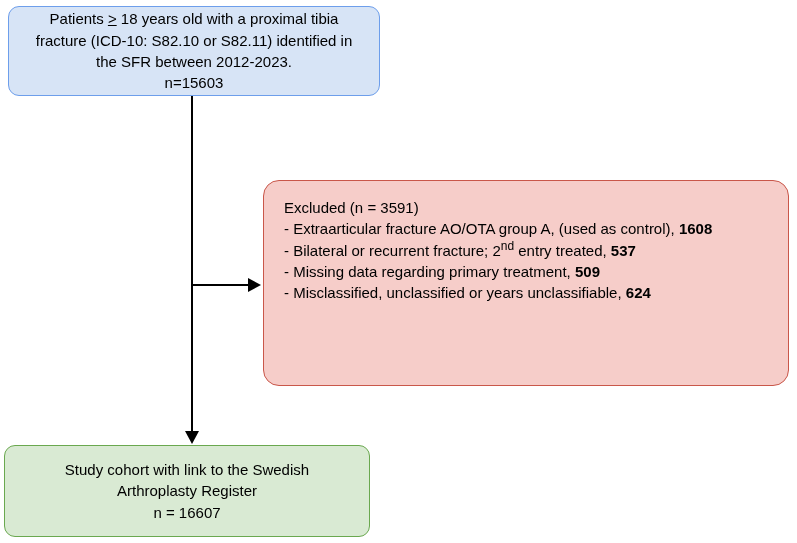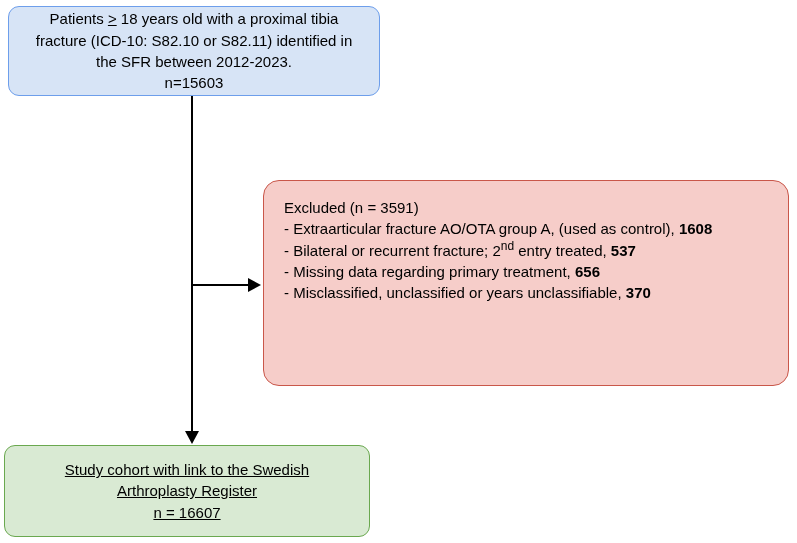"656" b { text: 656 -> 509 }
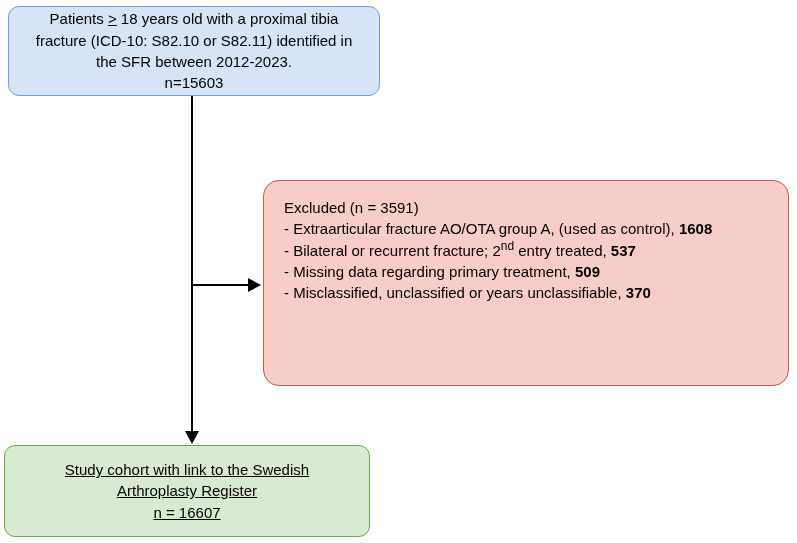"370" b { text: 370 -> 624 }
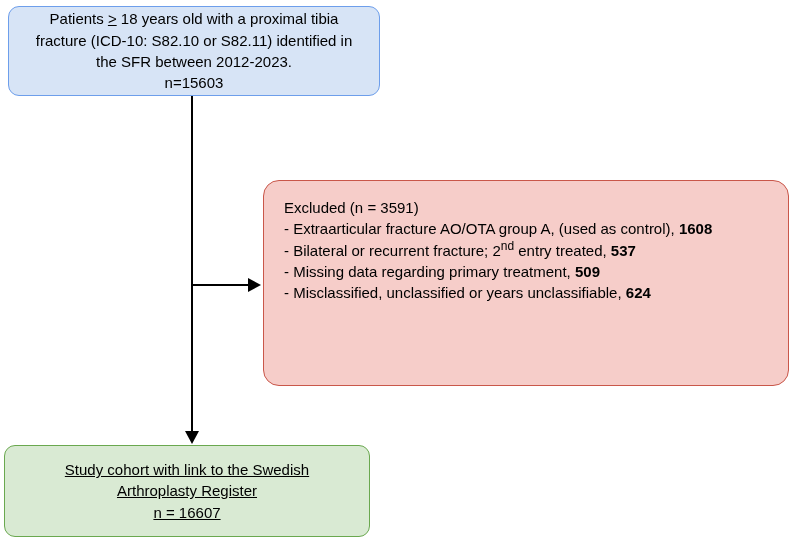"Study cohort with link to" .bottom-box { text-decoration: underline -> none }
